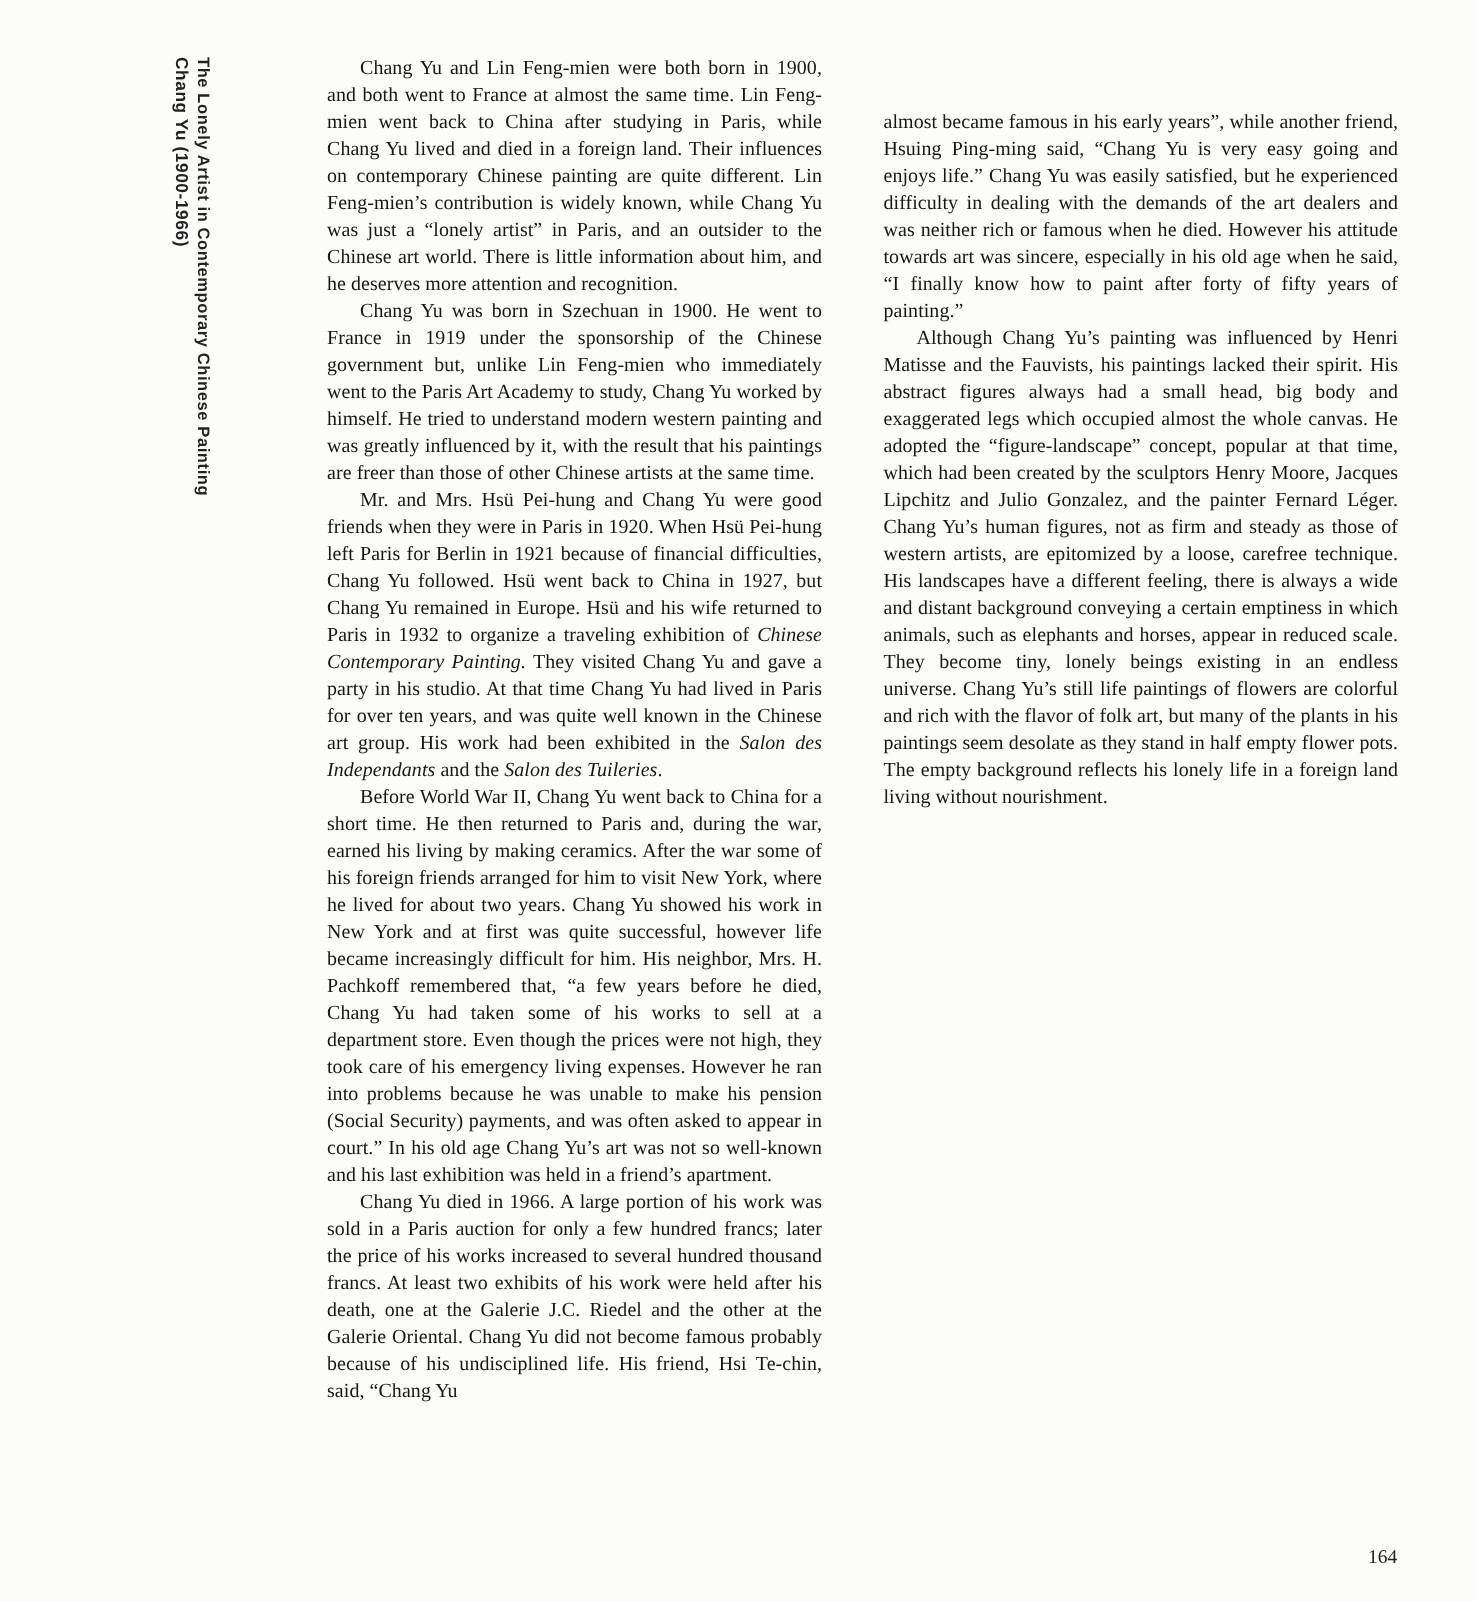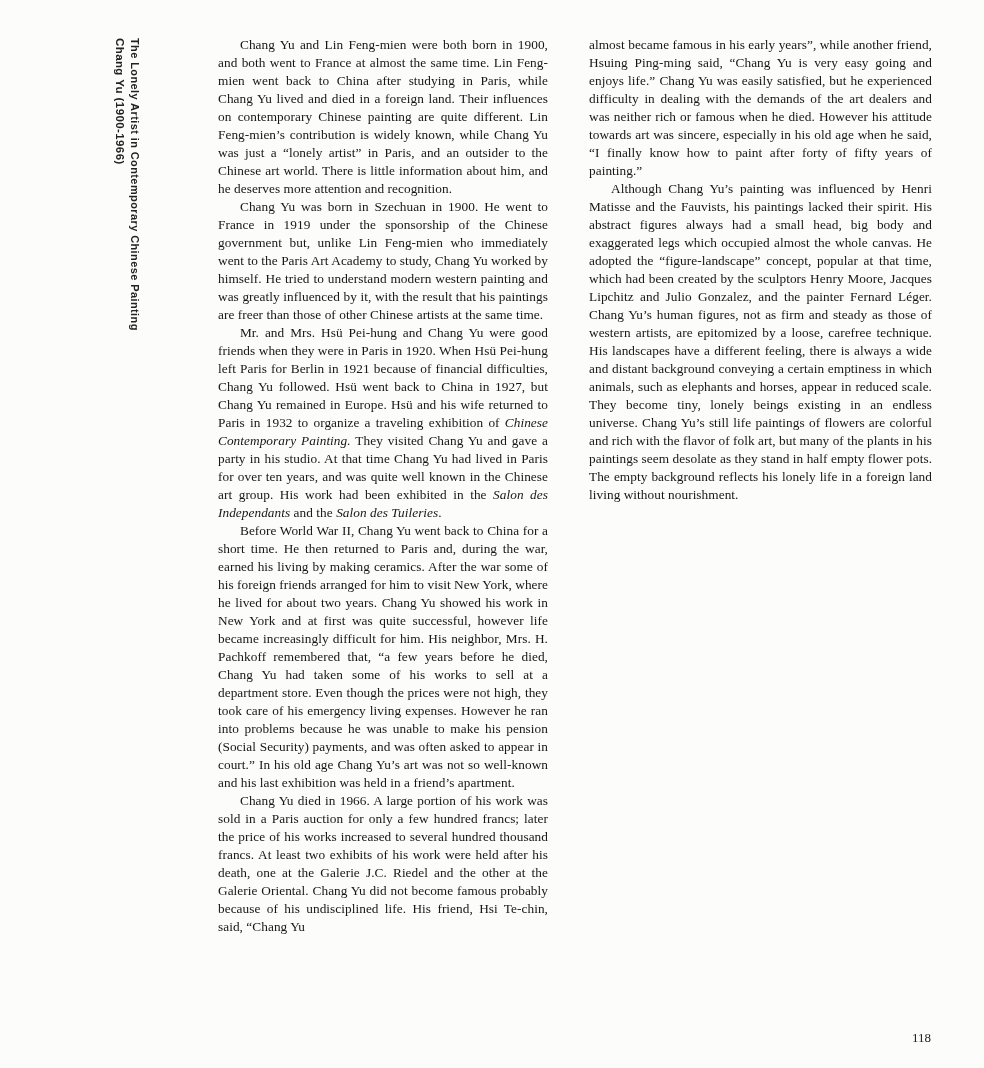"almost became famous in his" .column-right { margin-top: none -> 36px }
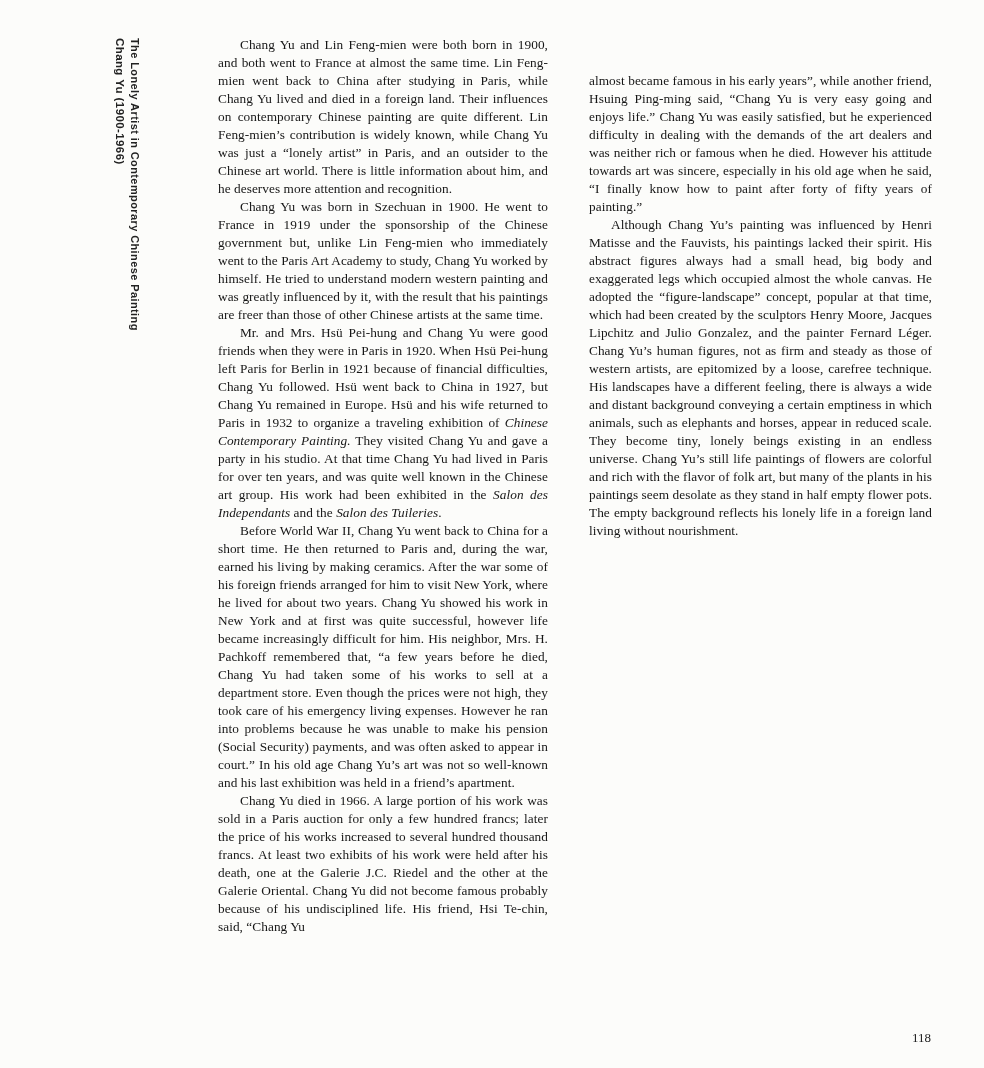"118" div.page-number { text: 118 -> 164 }
